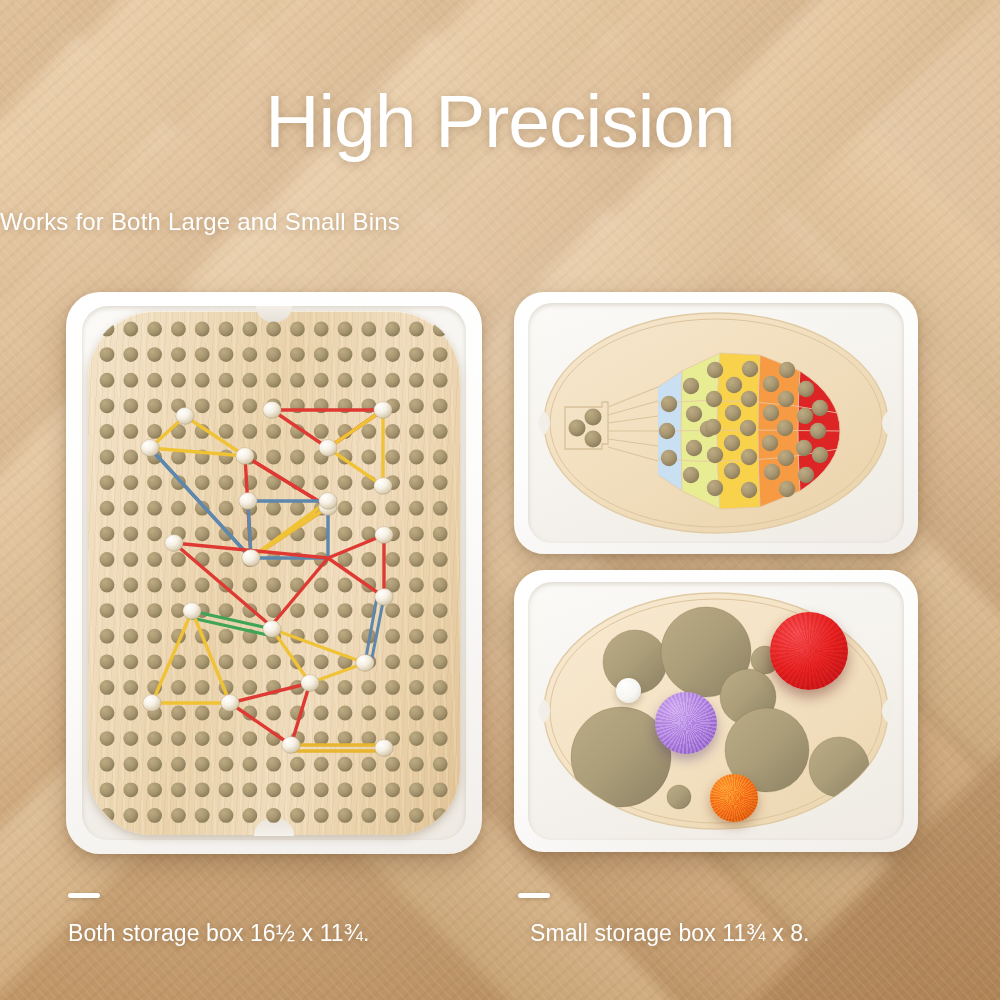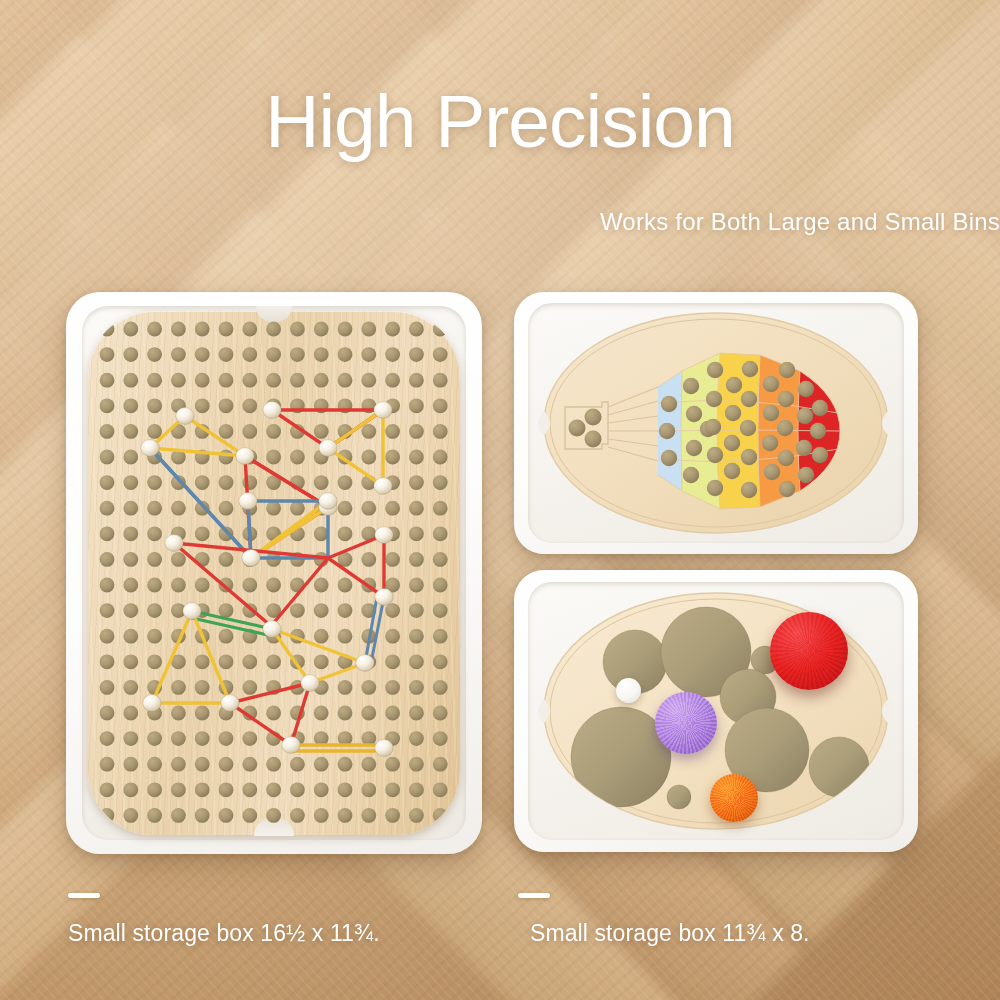"Works for Both Large and" .subtitle { text-align: right -> left }
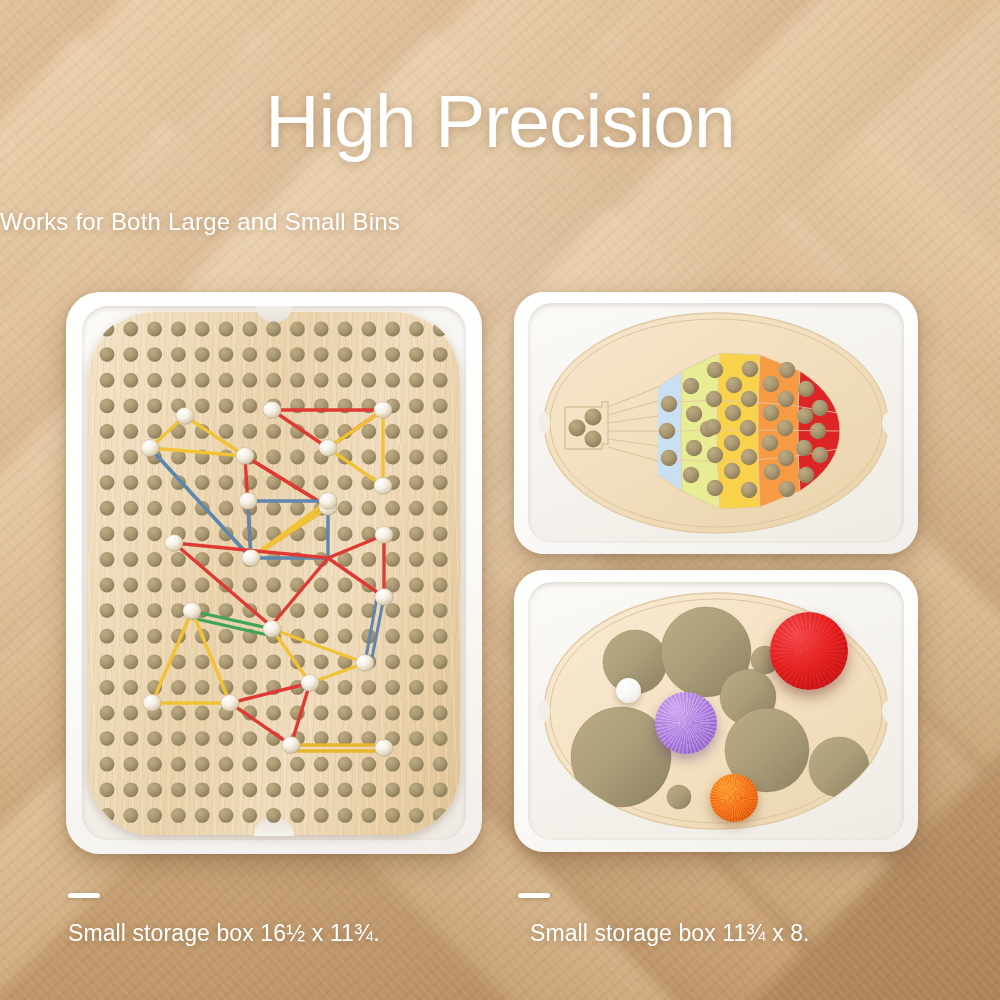"Small storage box 16½ x" div.caption { text: Small -> Both }
